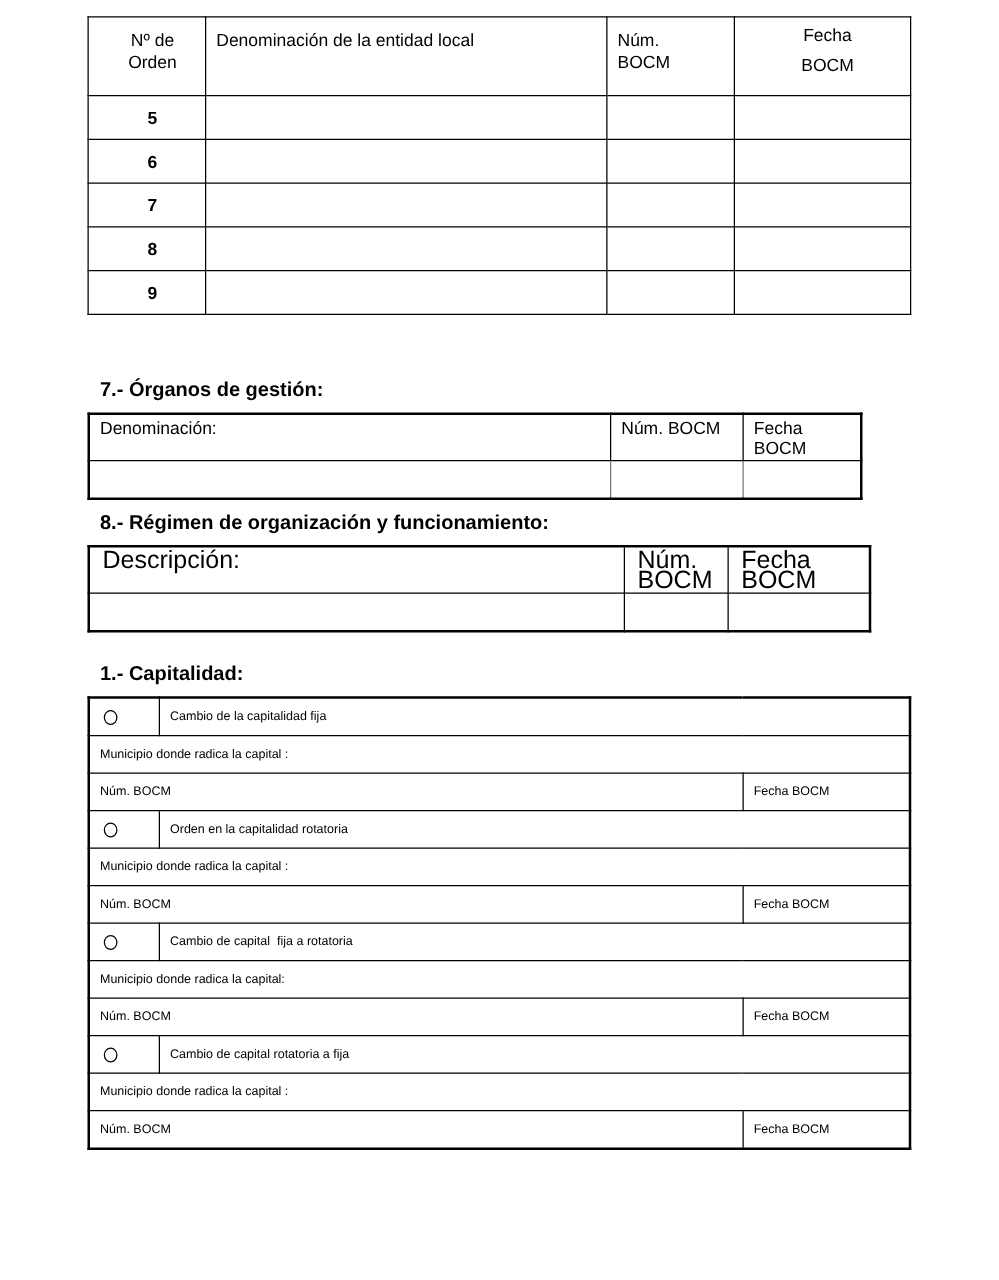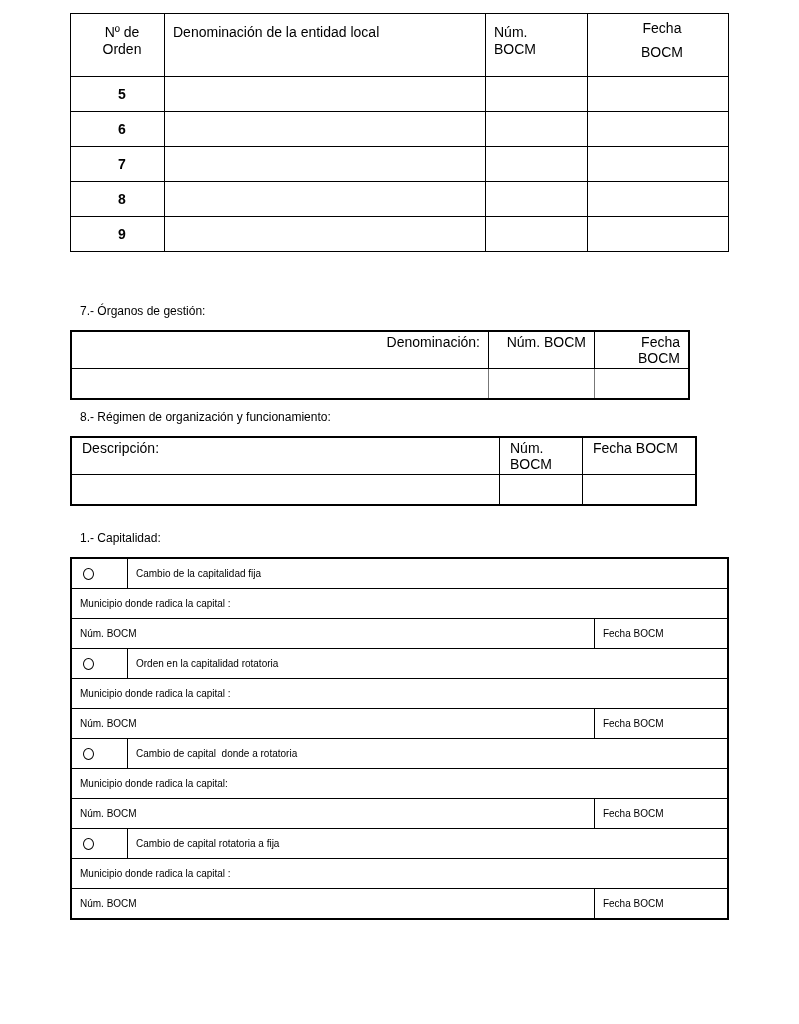"7.- Órganos de gestión:" .section-title { font-size: 12px -> 16px; font-weight: normal -> bold }
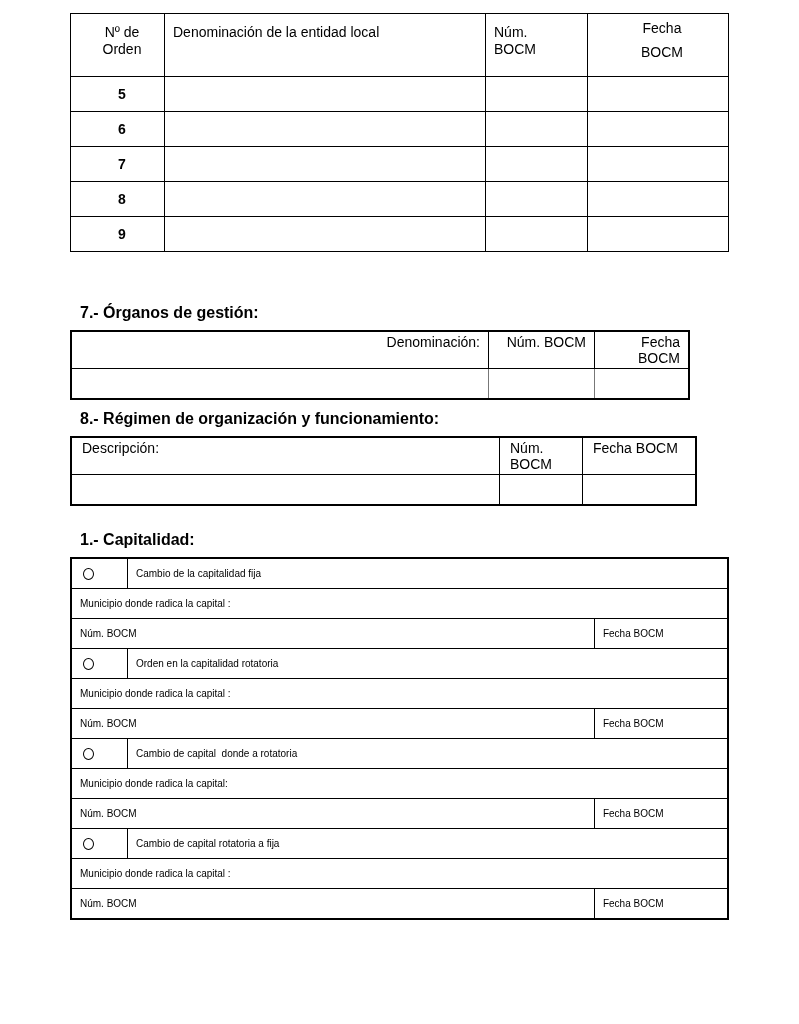"Denominación:" #t-organos { text-align: right -> none }
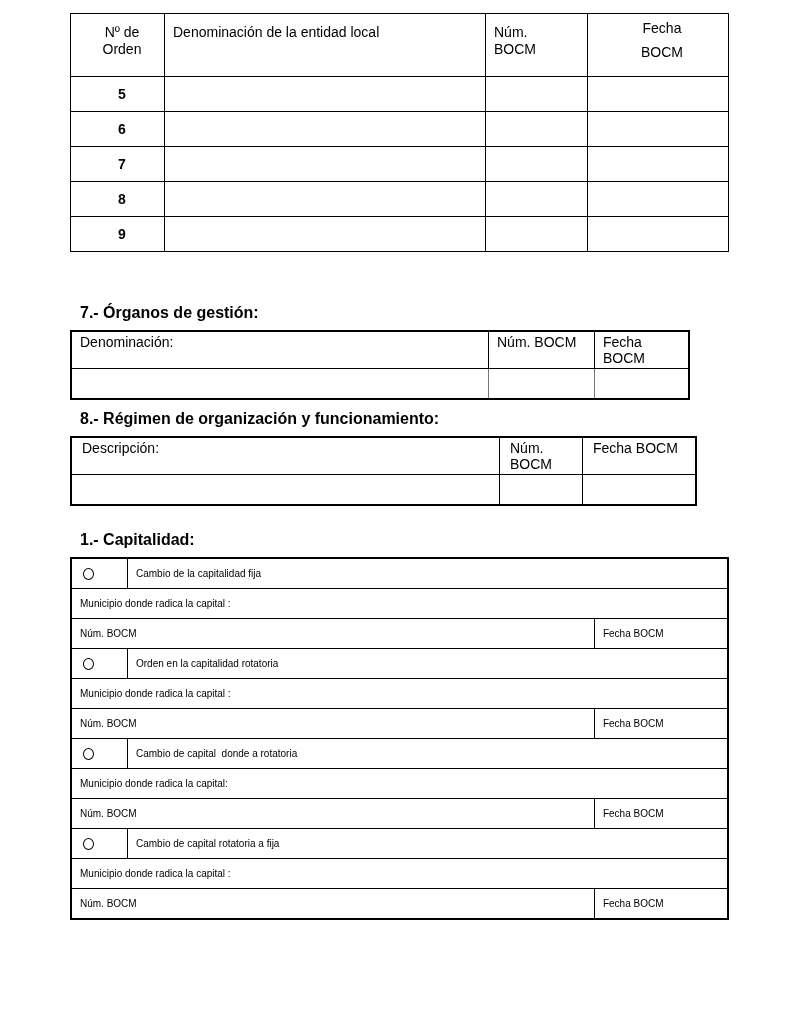"Descripción:" #t-regimen td { font-size: 14px -> 20px }
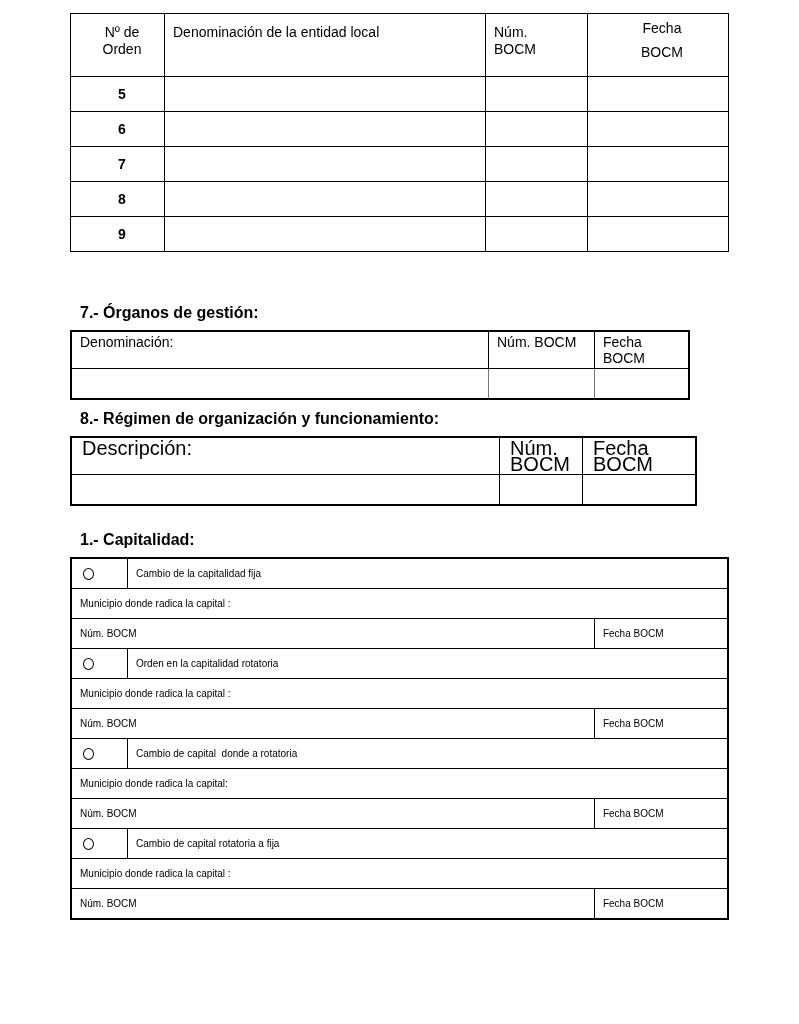"Cambio de capital donde a" td { text: donde -> fija }
